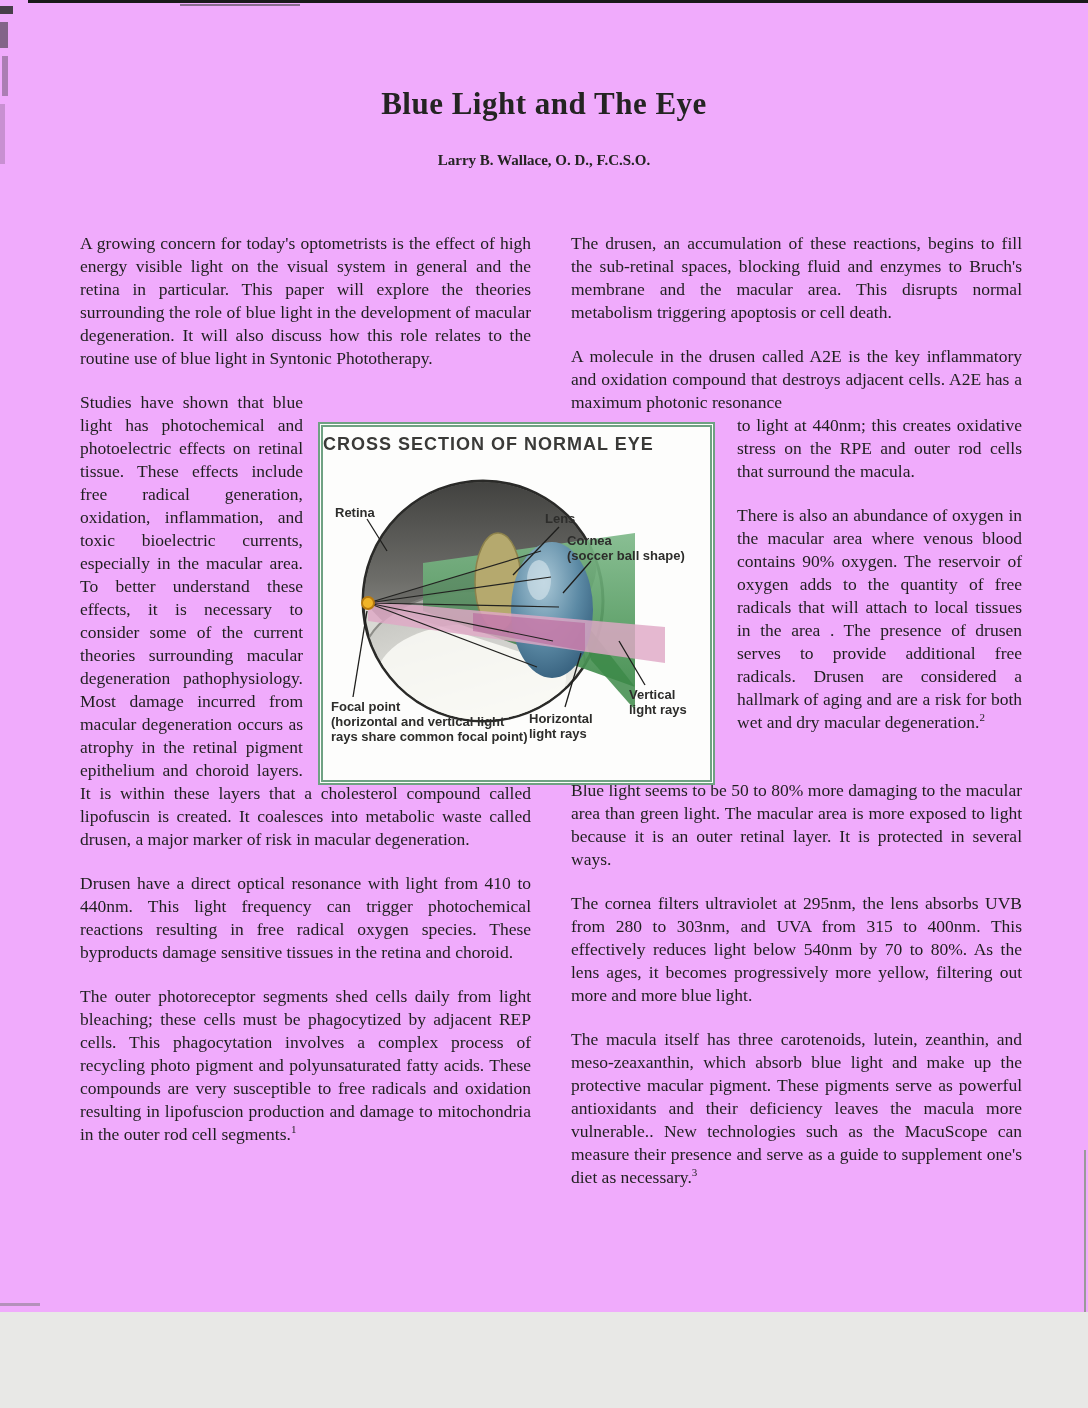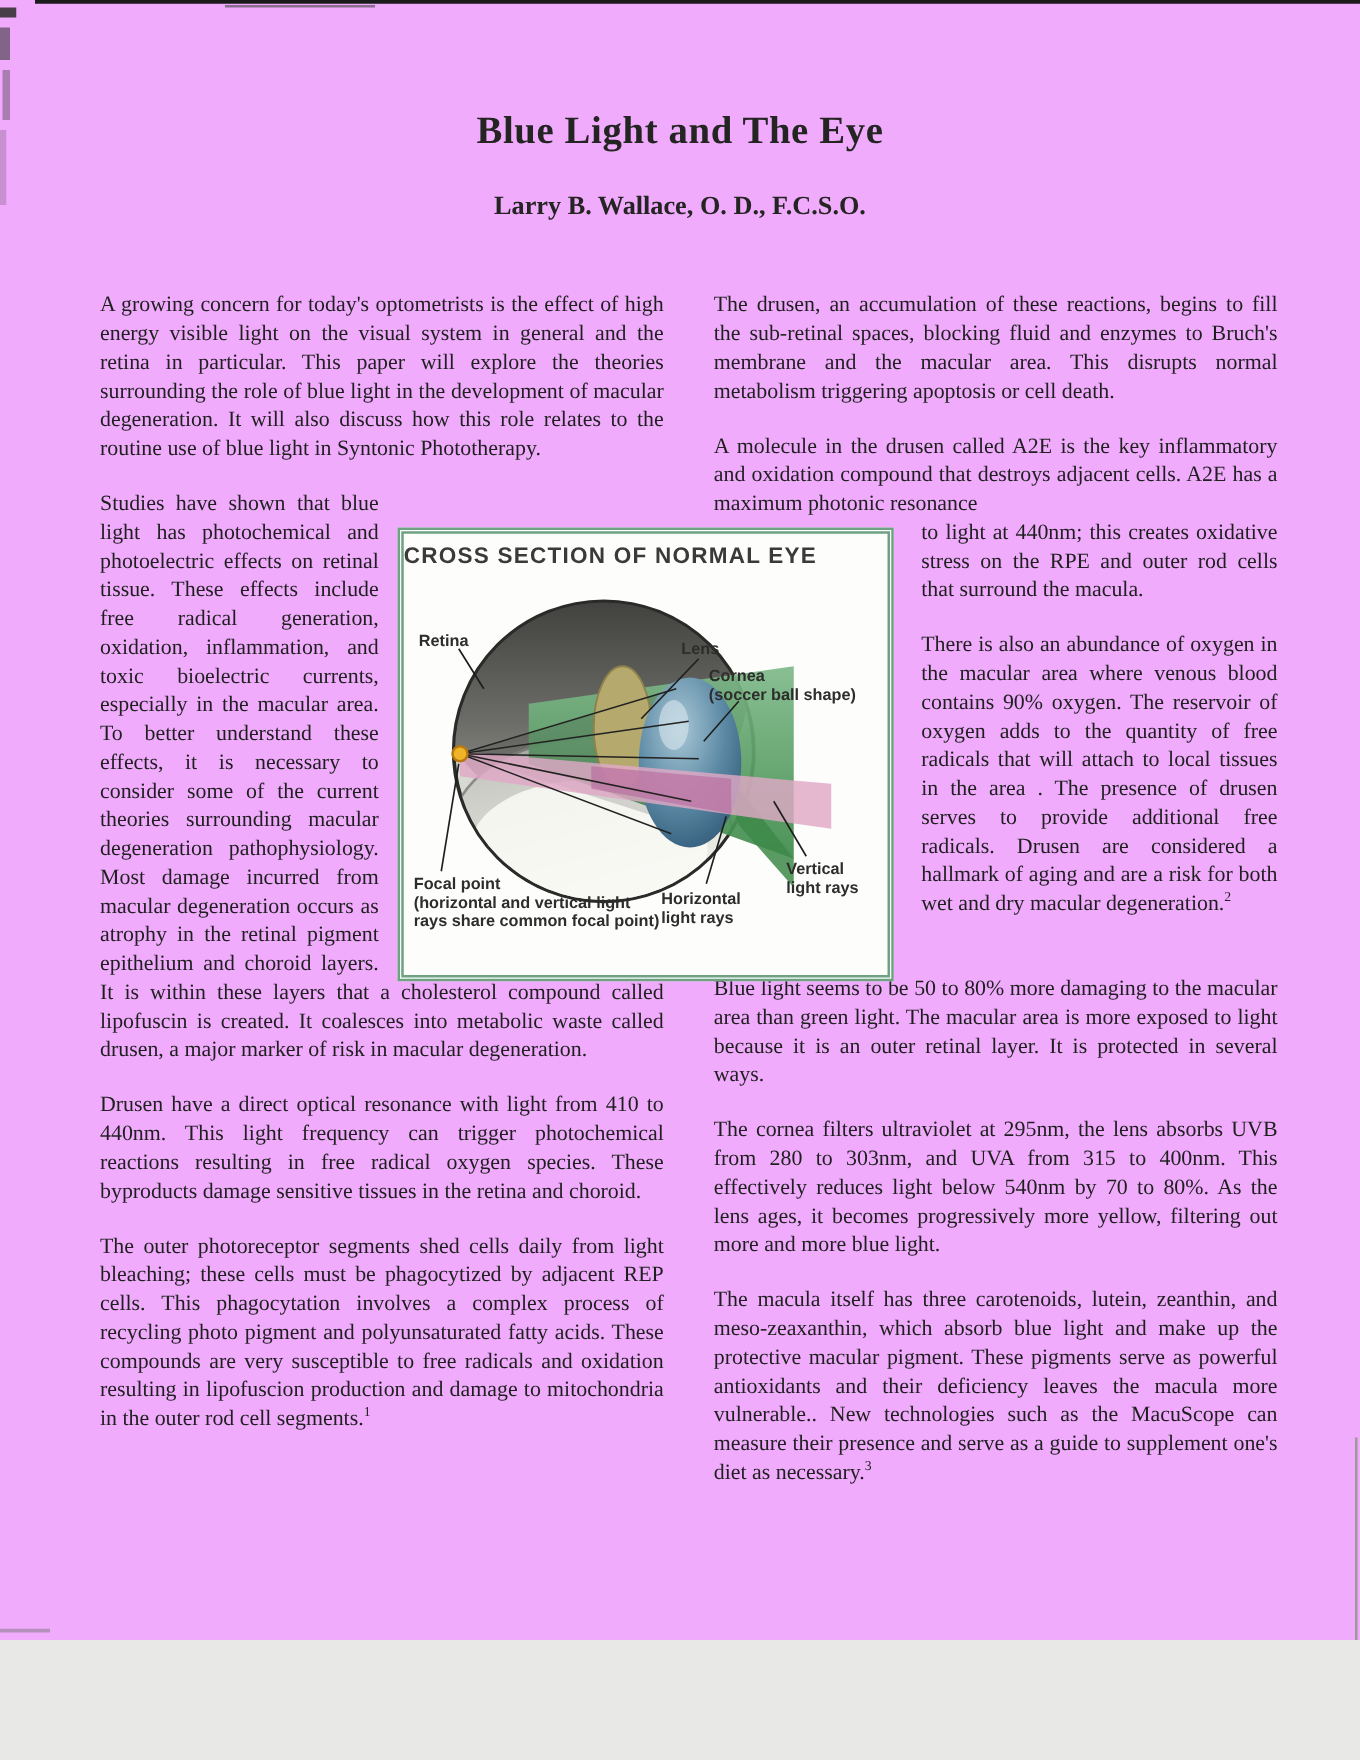"Larry B. Wallace, O. D.," .author { font-size: 21px -> 15px }
